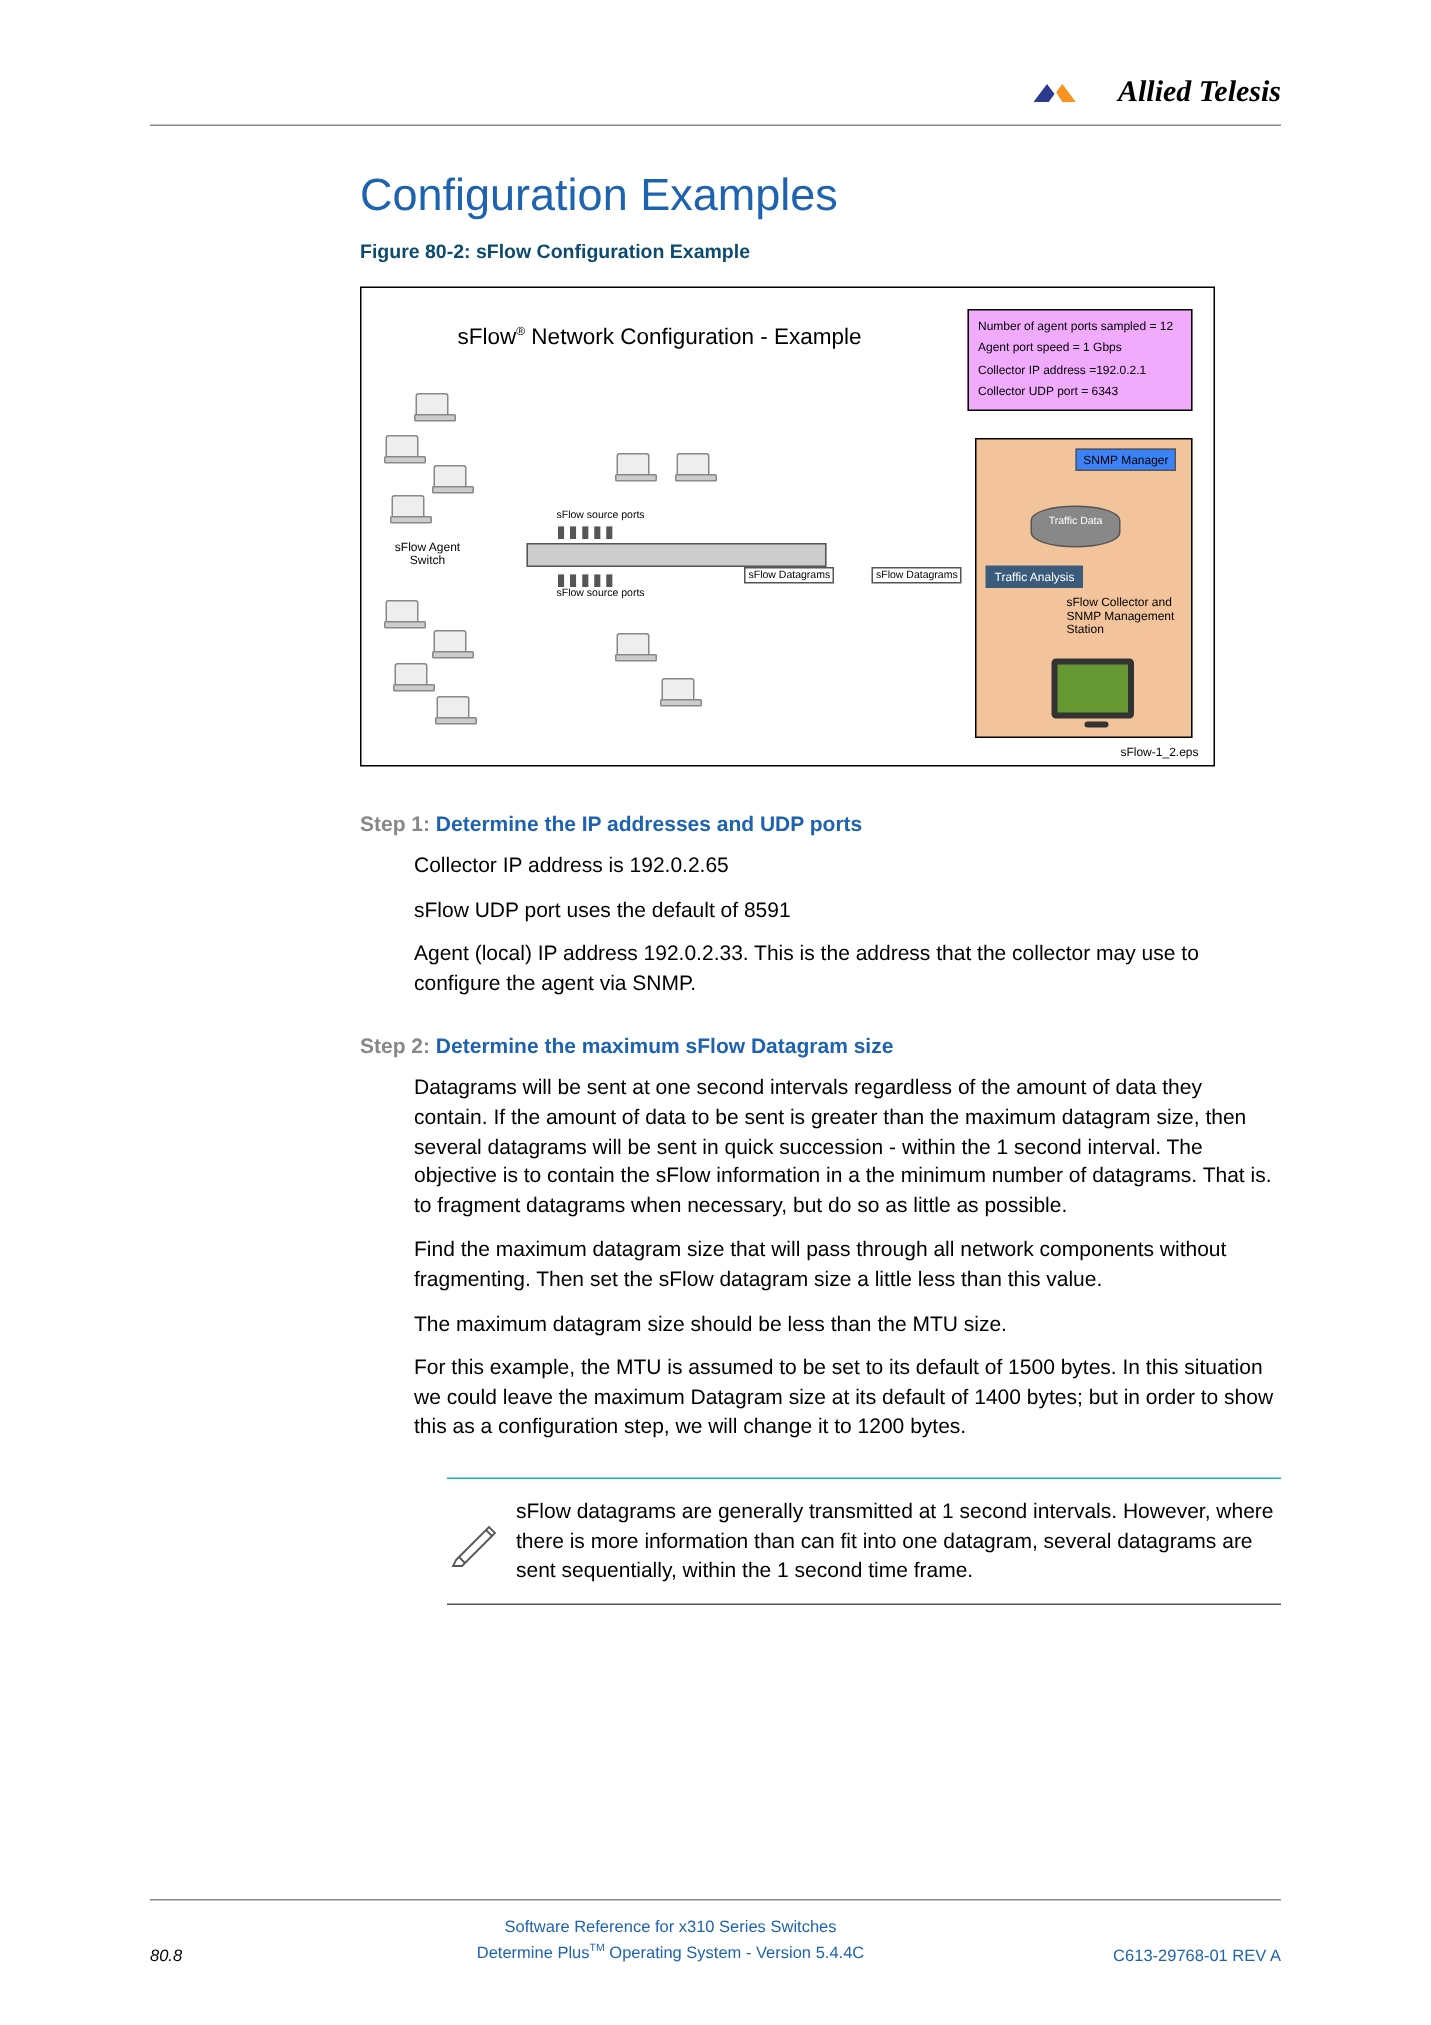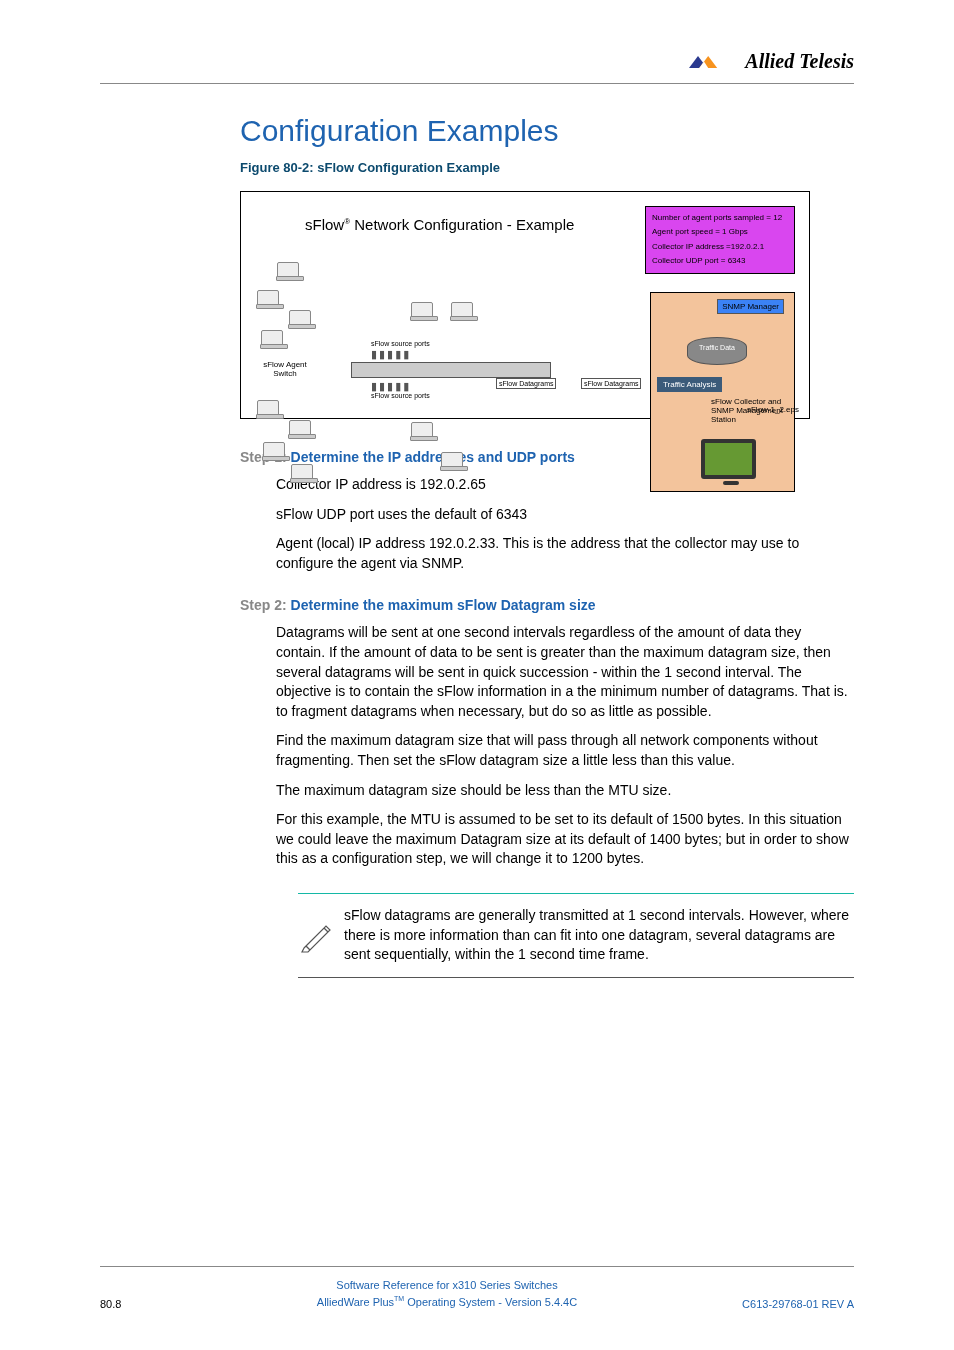"sFlow® Network Configuration - Example" .figure-box { height: 228px -> 320px }
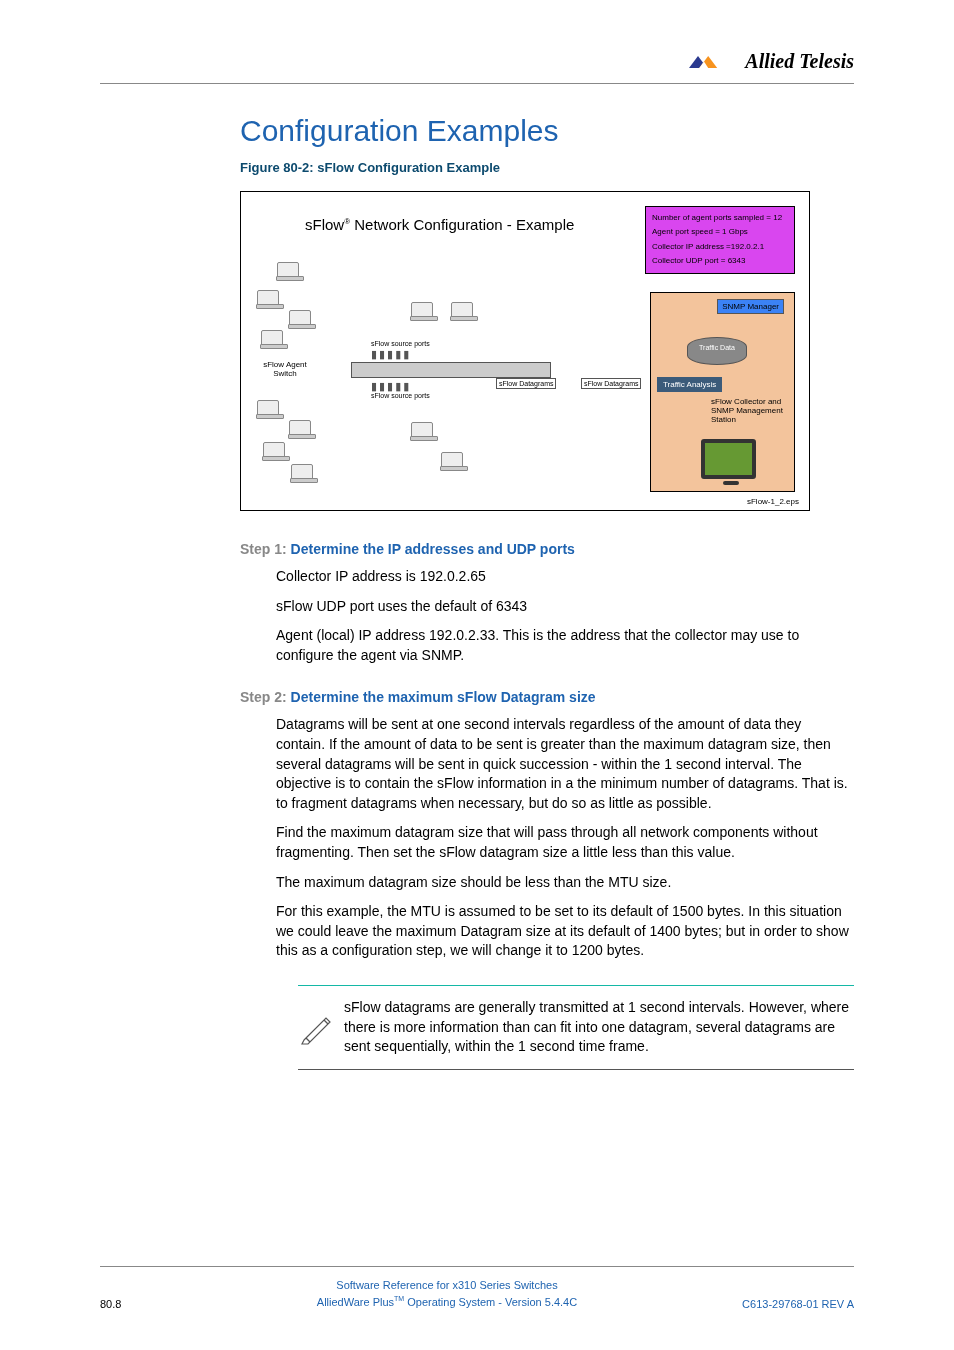"Number of agent ports sampled" .info-box { background: #d946ef -> #f0abfc }
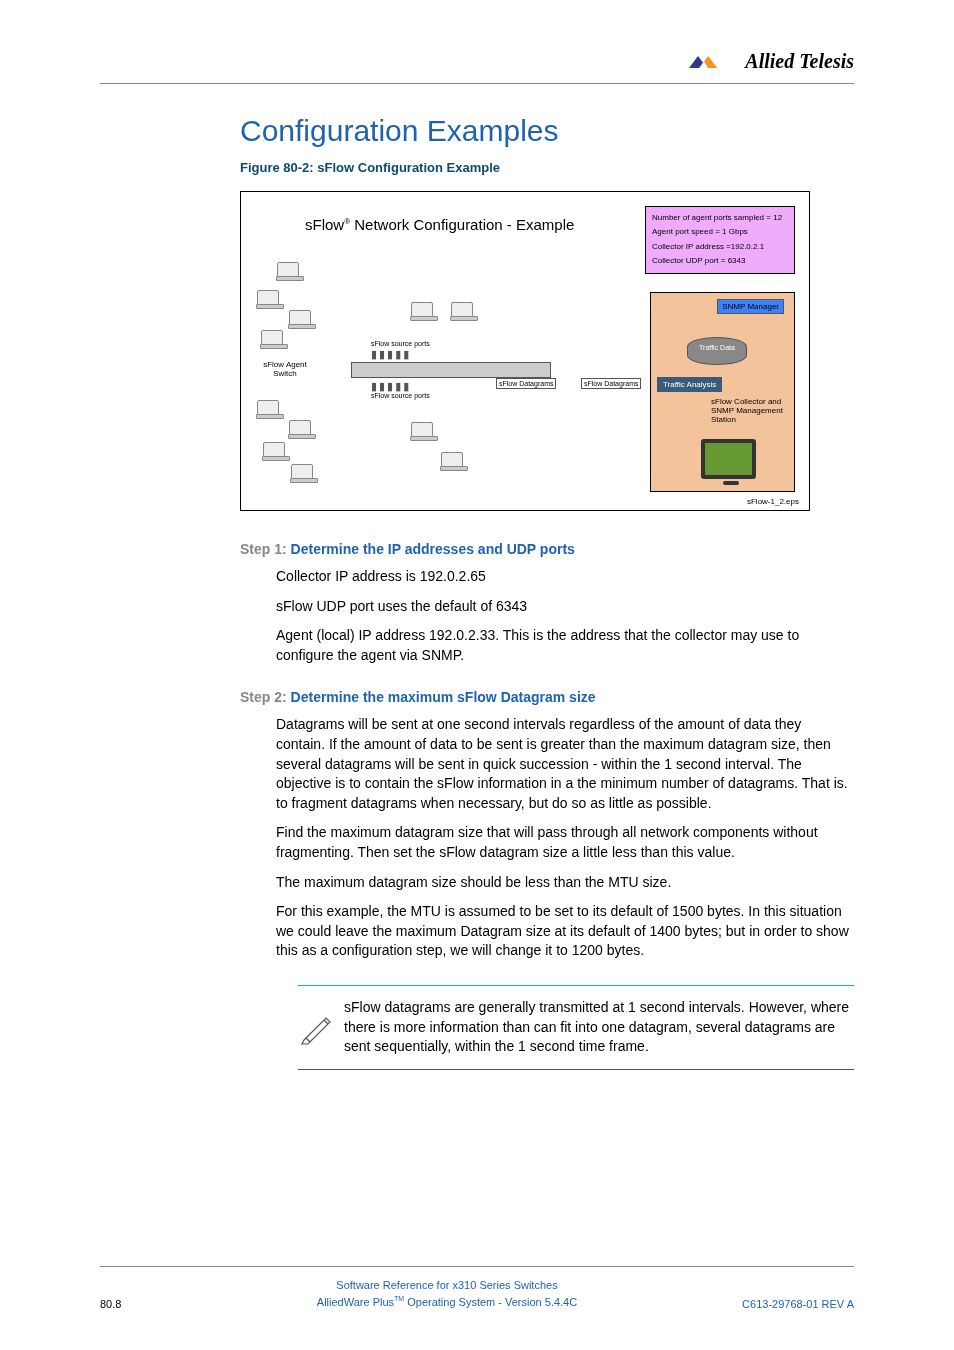"sFlow UDP port uses the" p { text: 6343 -> 8591 }
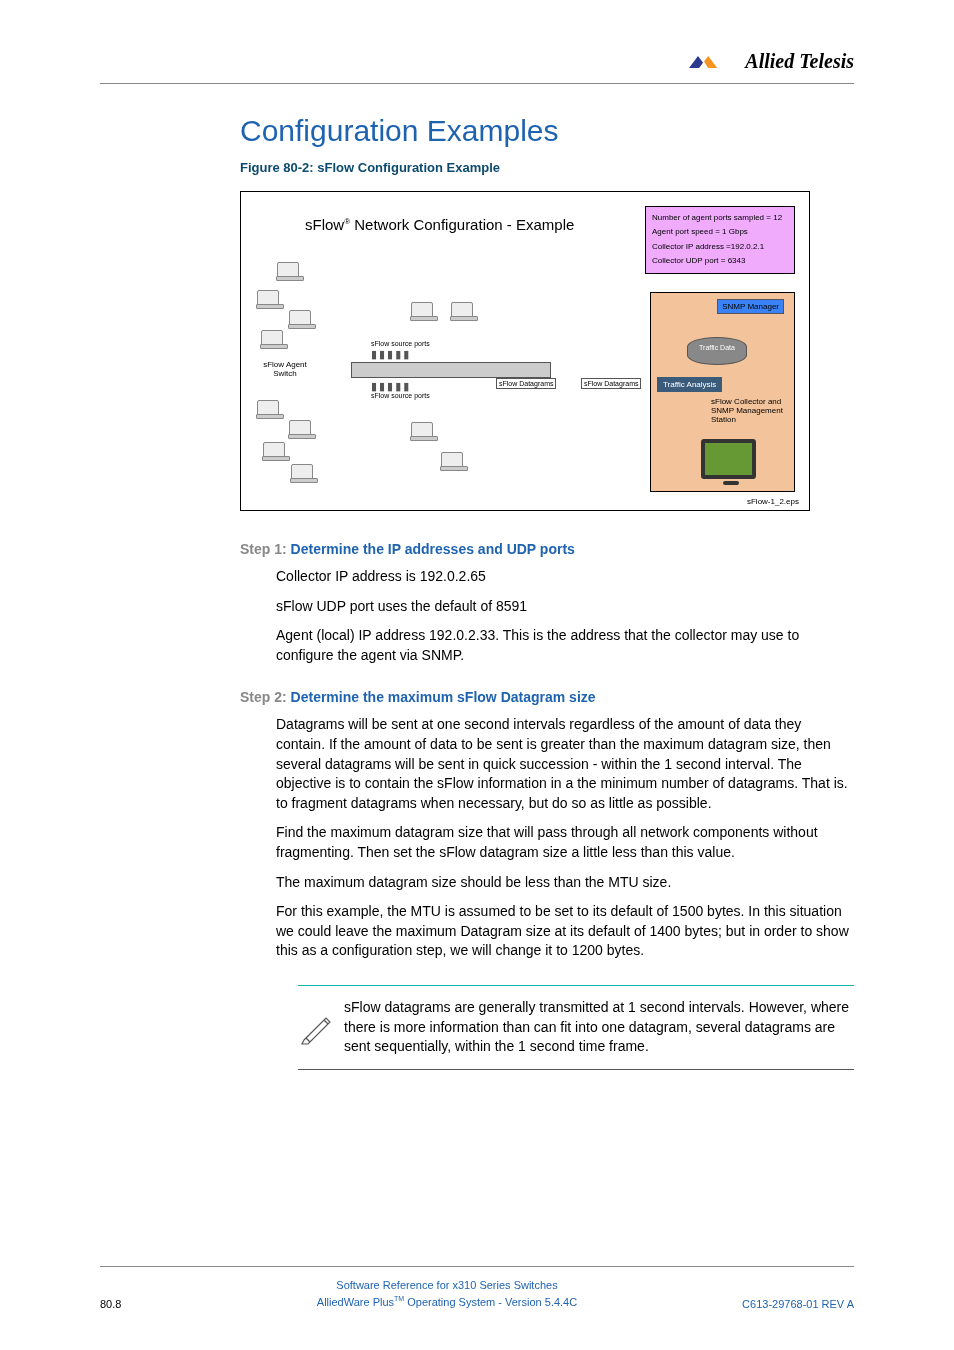"80.8" .footer-left { font-style: none -> italic }
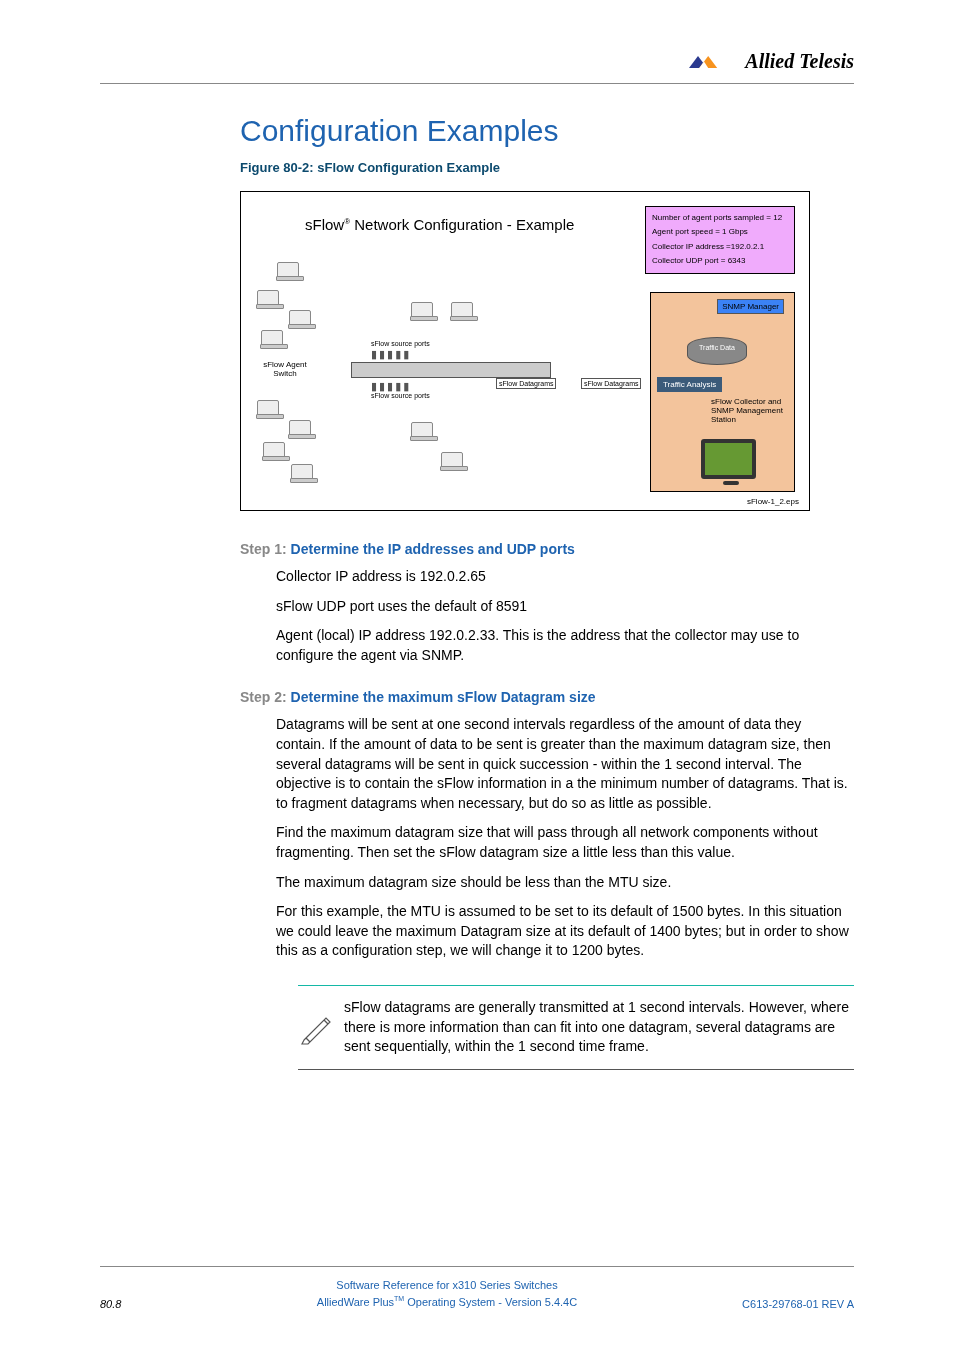"AlliedWare Plus" span { text: AlliedWare -> Determine }
